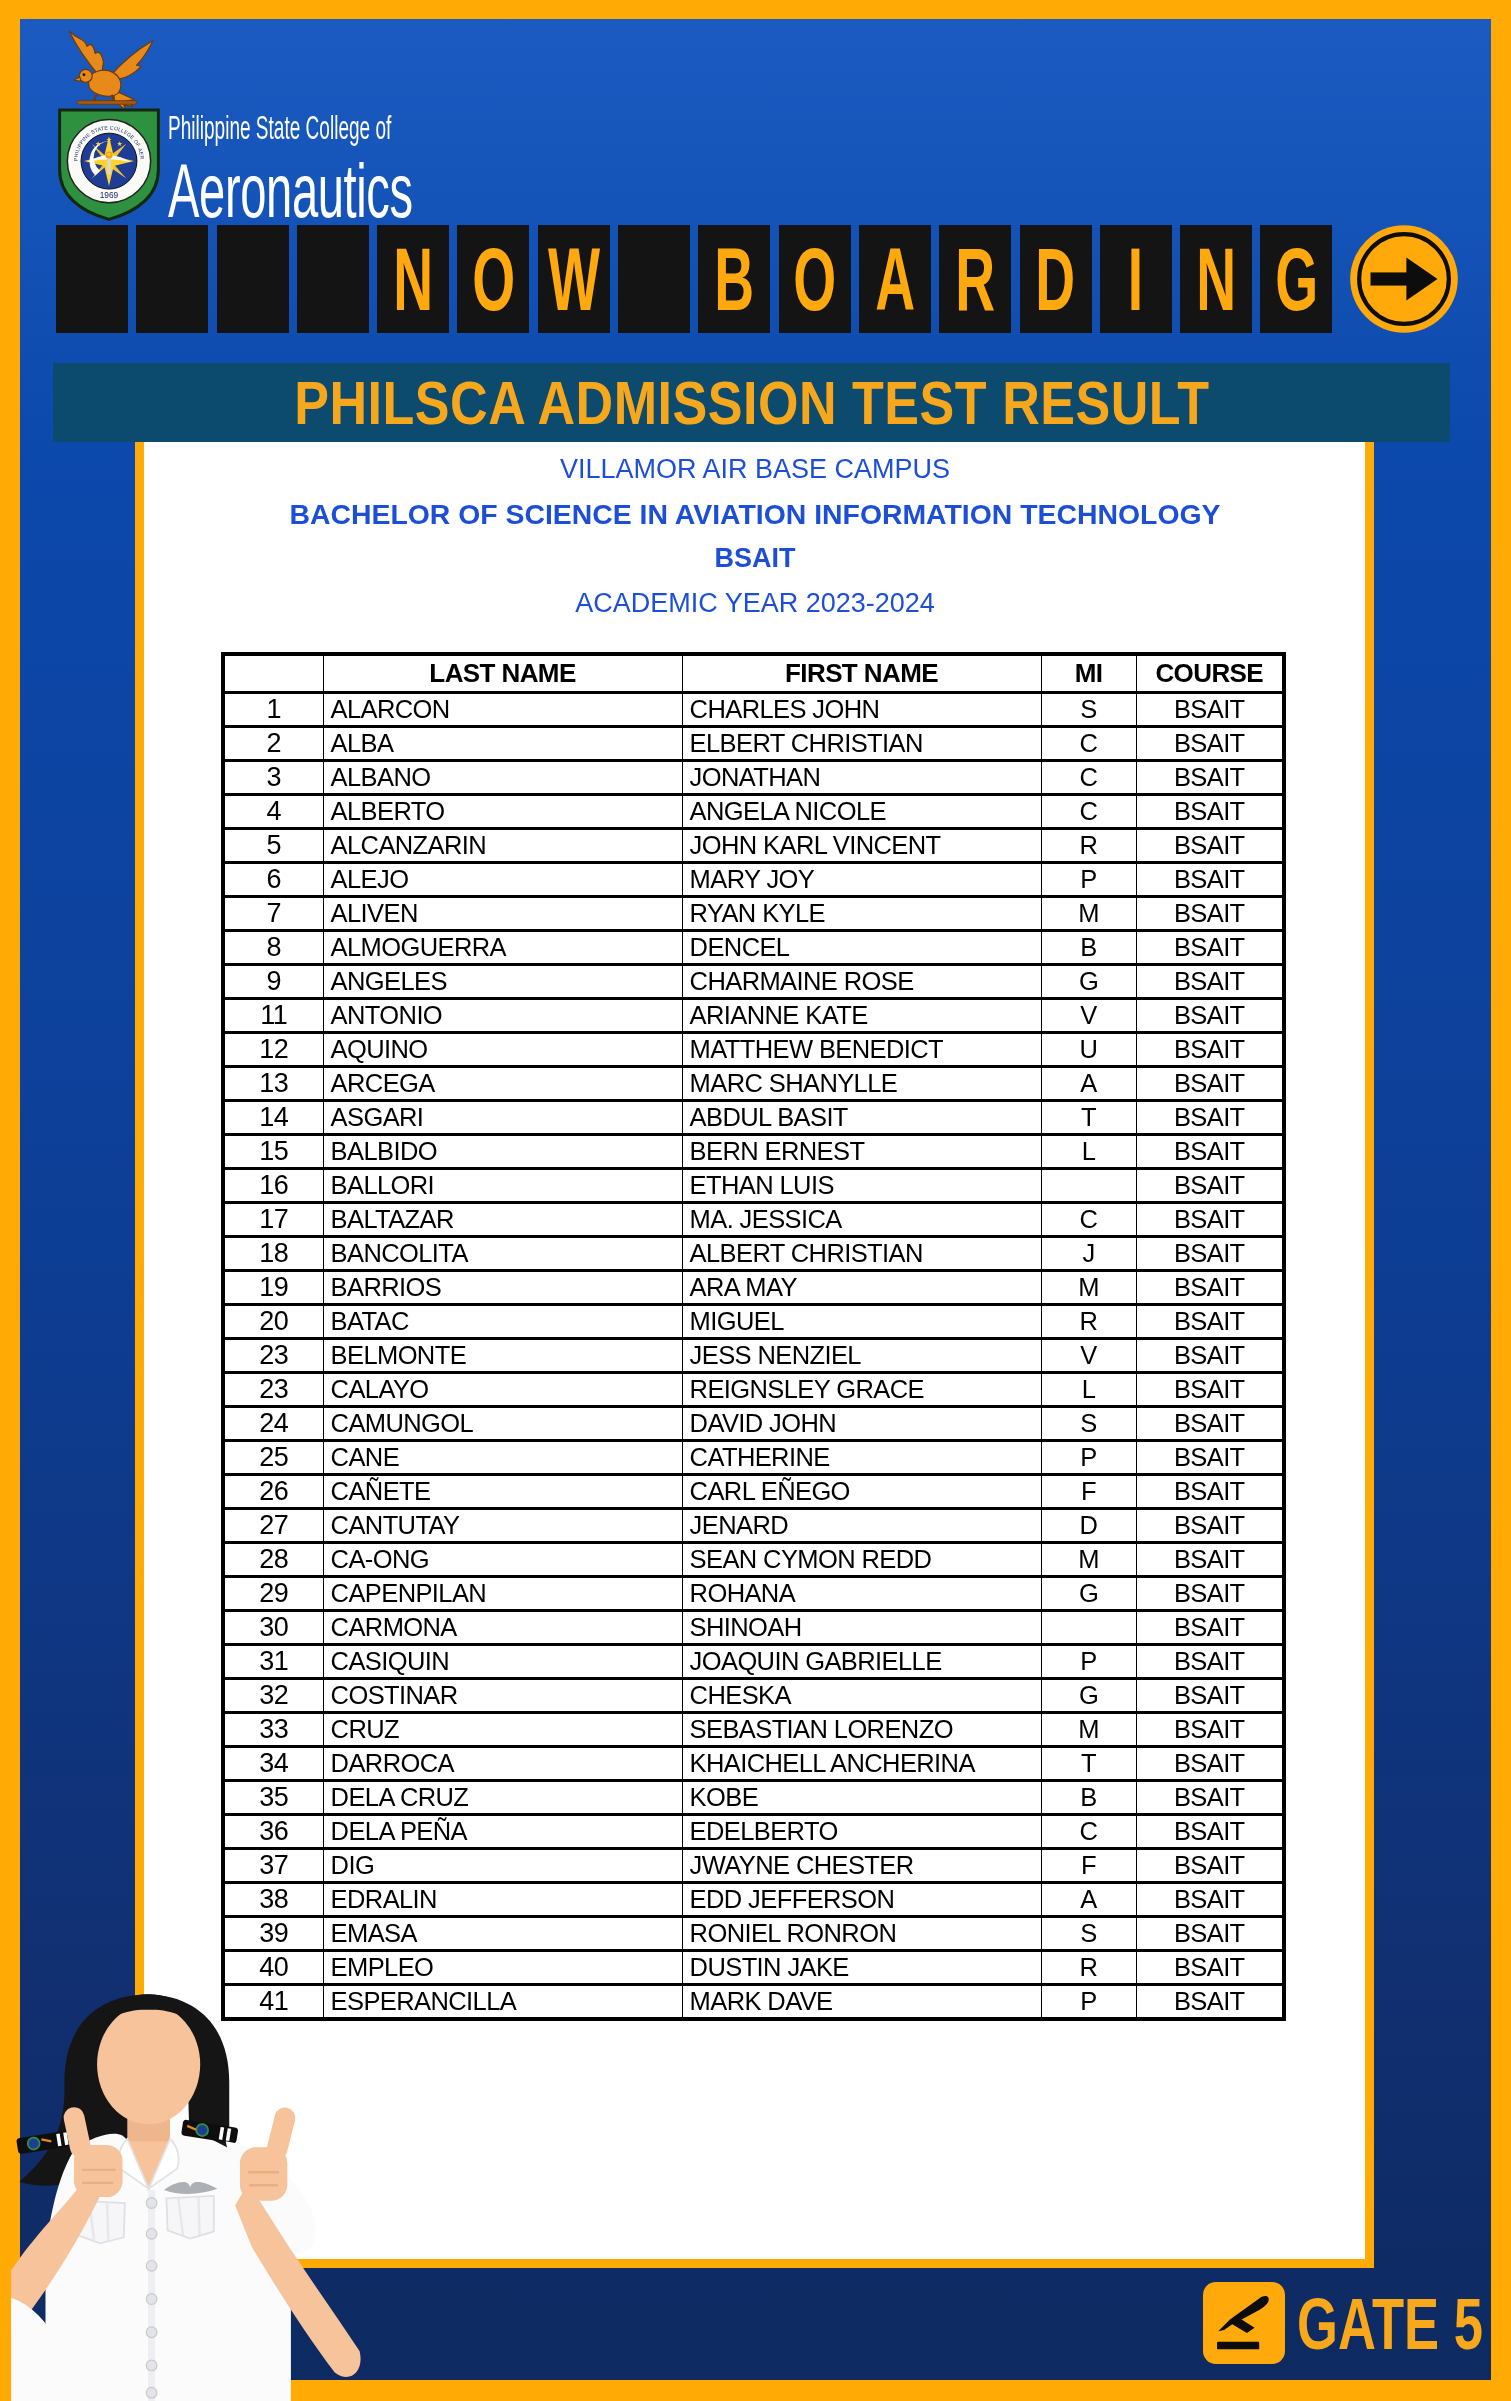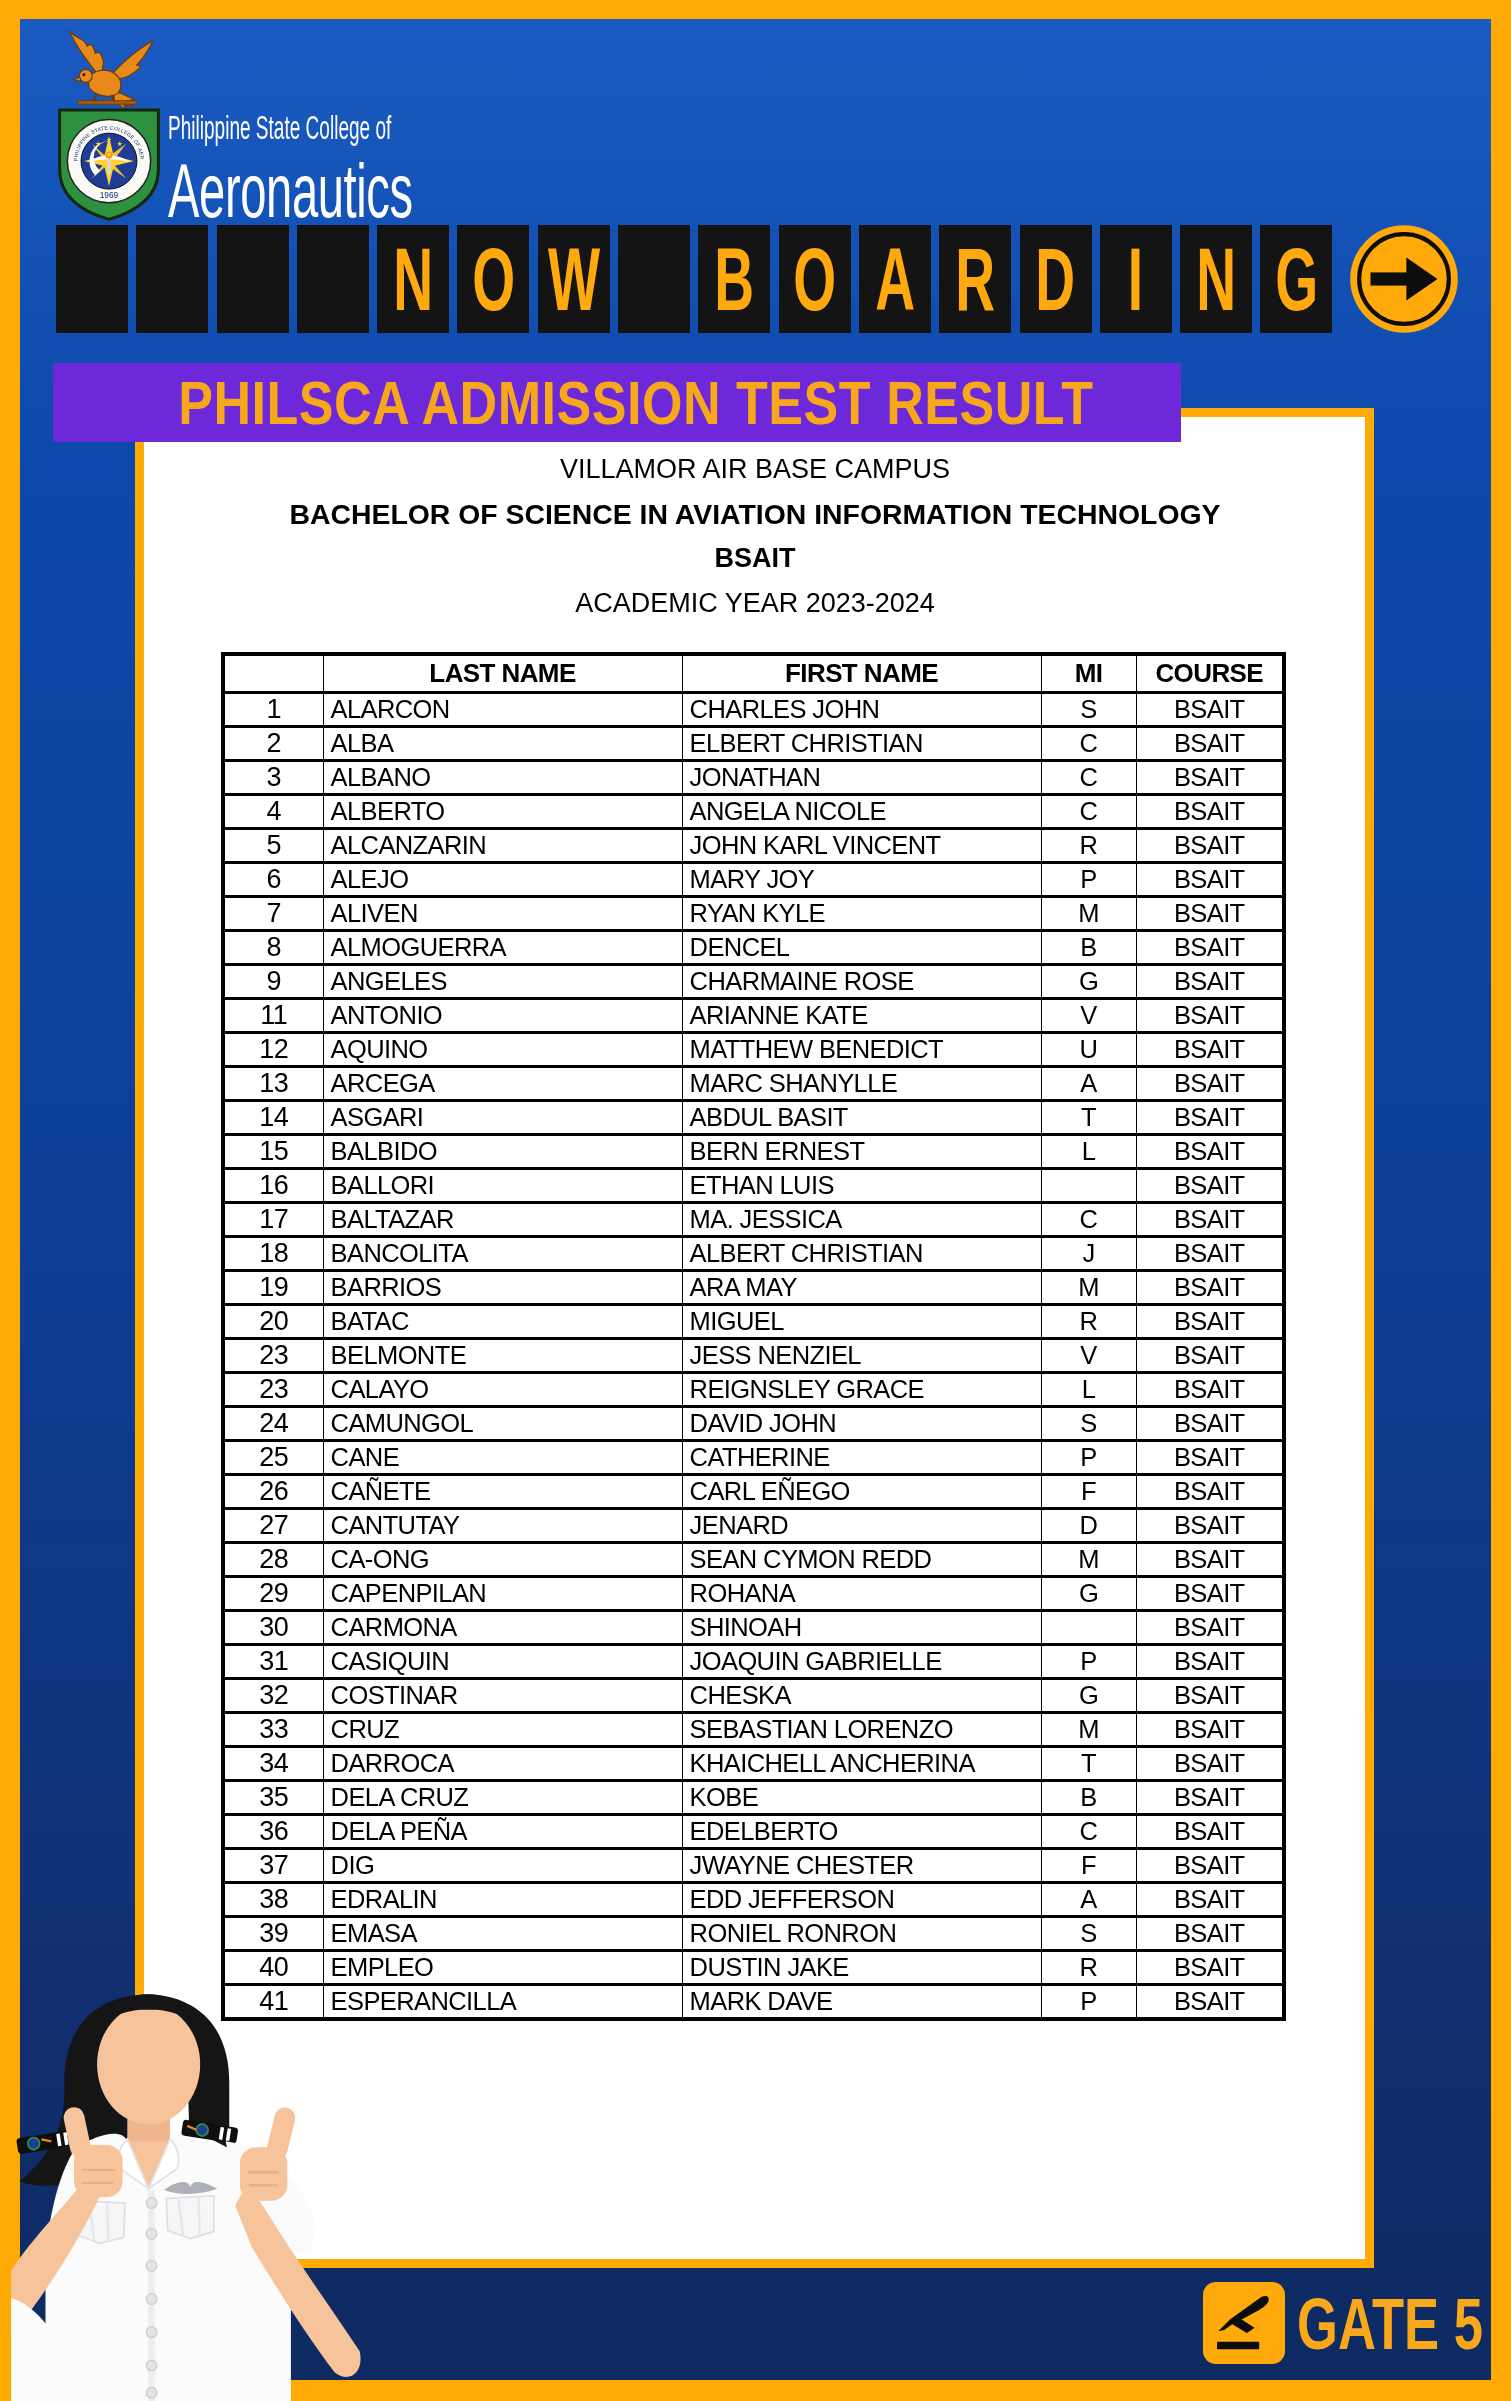"PHILSCA ADMISSION TEST RESULT" .banner { background: #6d28d9 -> #0c4a6e; justify-content: flex-end -> center; width: 1128px -> 1397px }
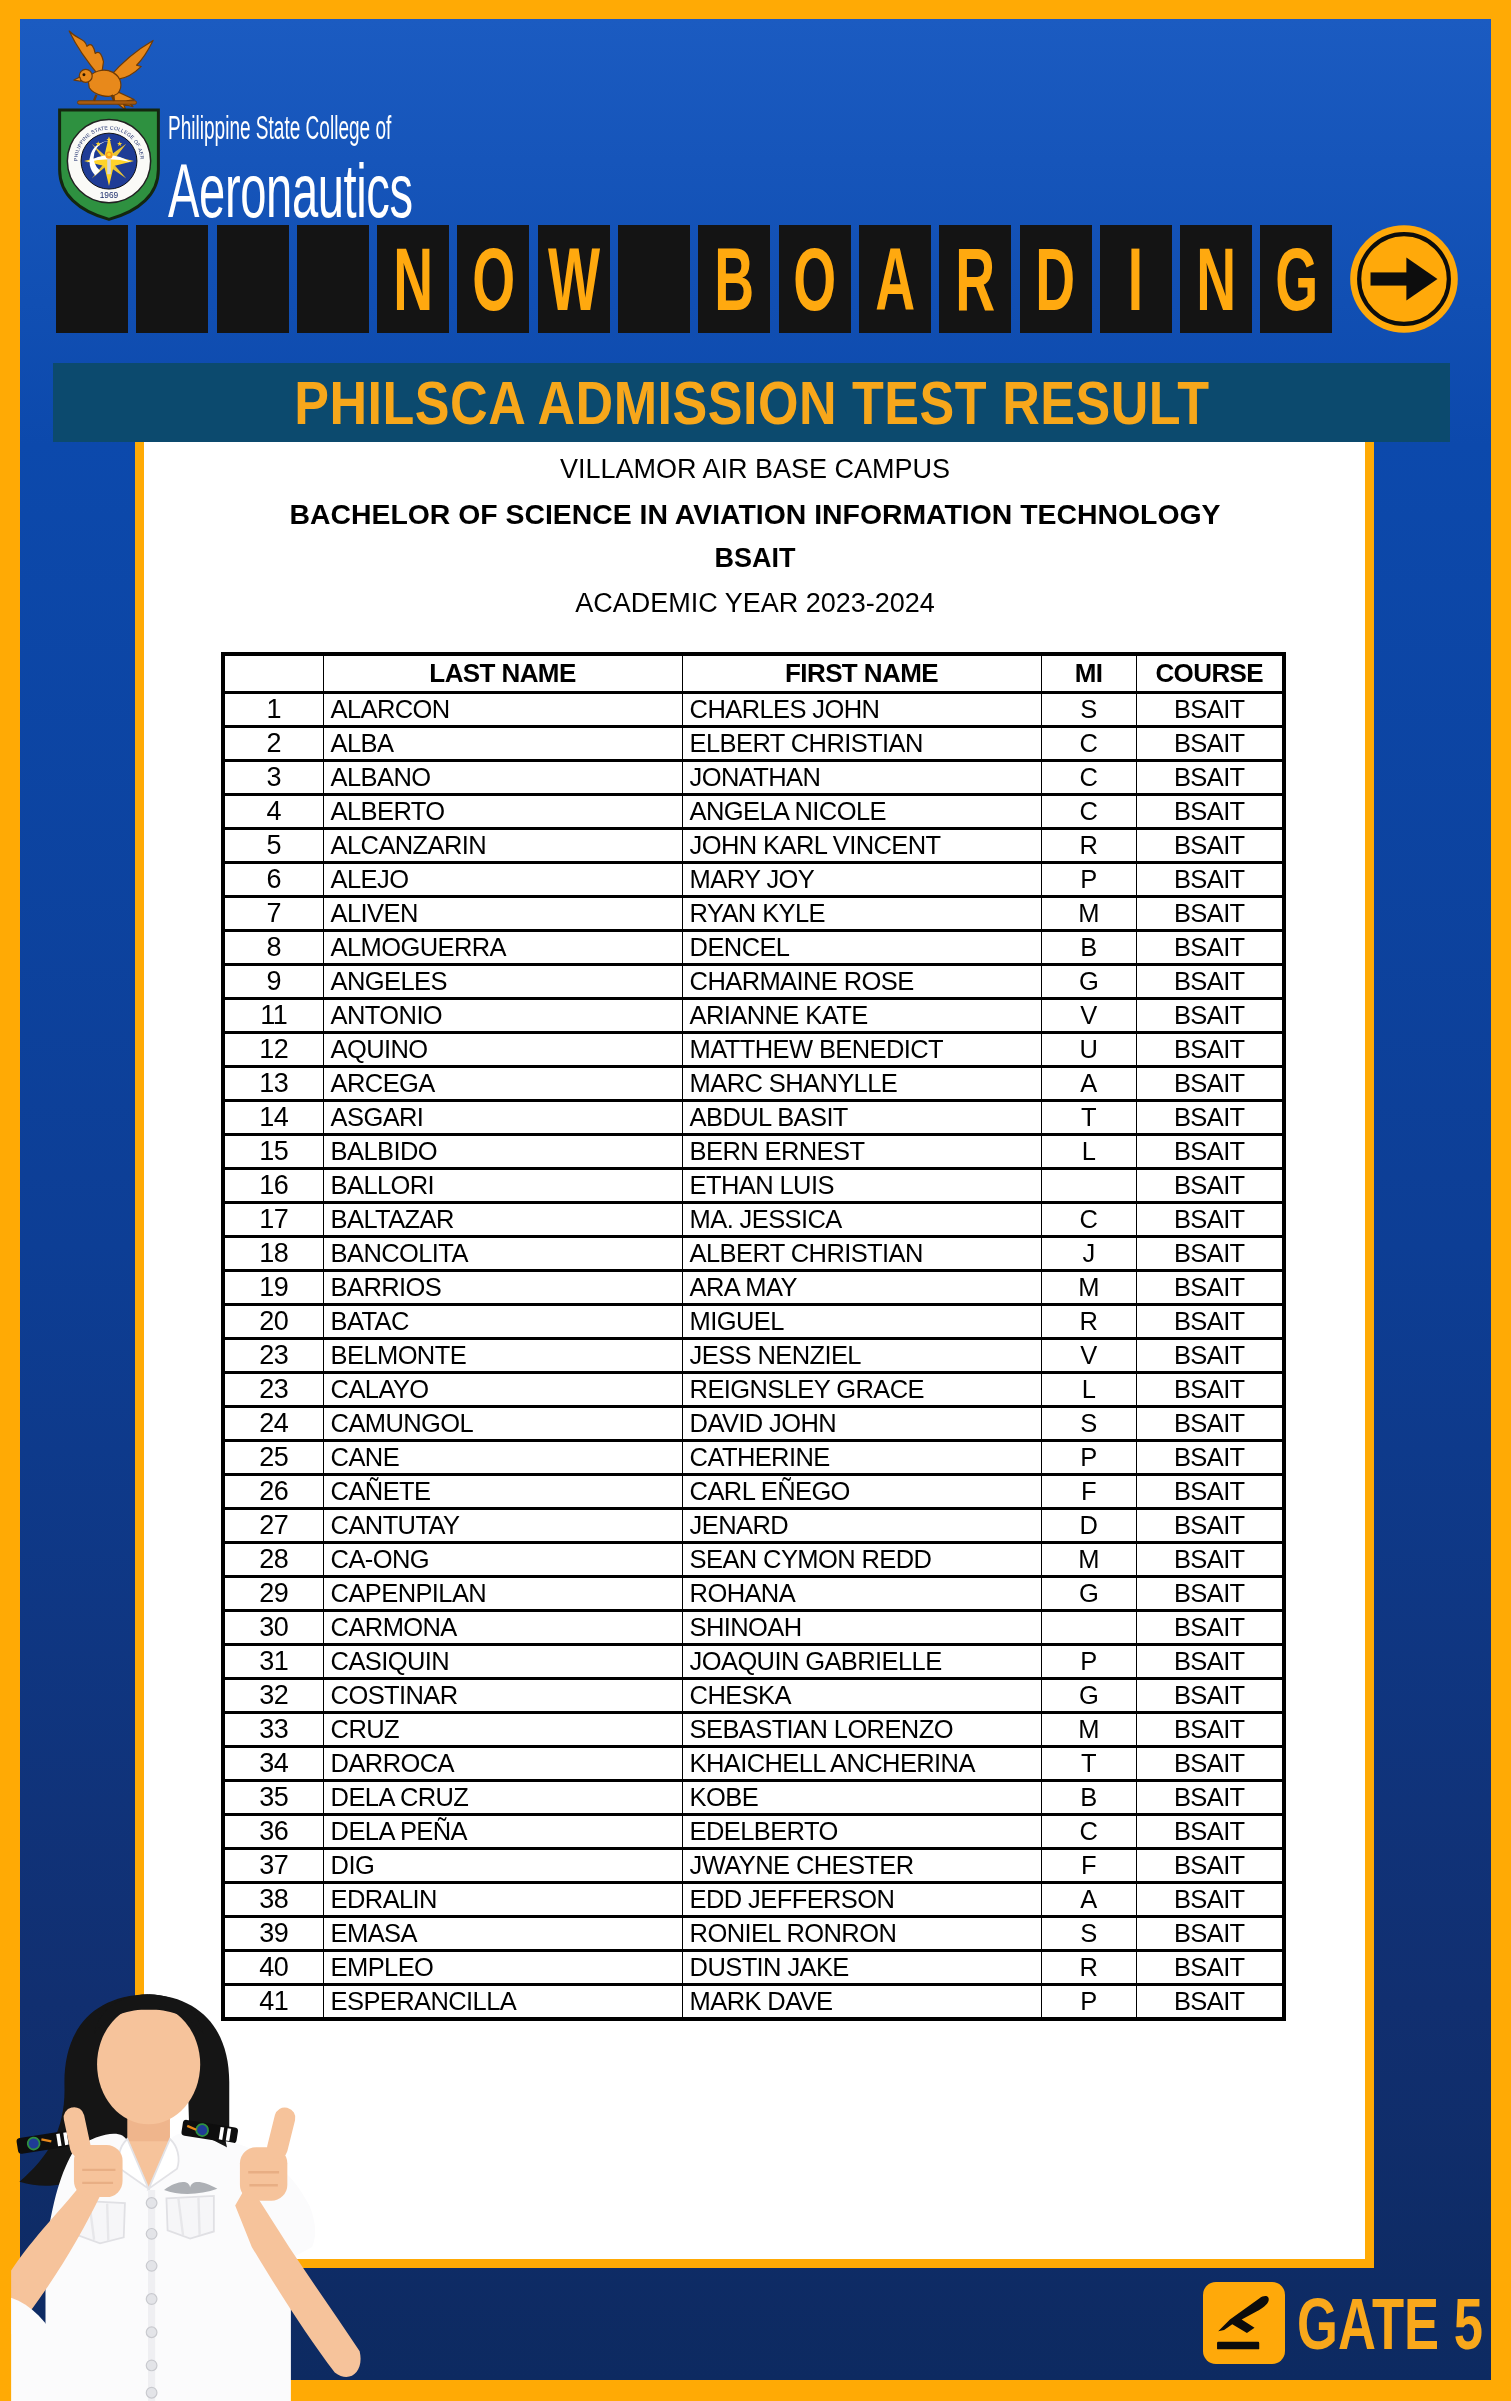"VILLAMOR AIR BASE CAMPUS" .ph-line { color: #000000 -> #1d4ed8 }
